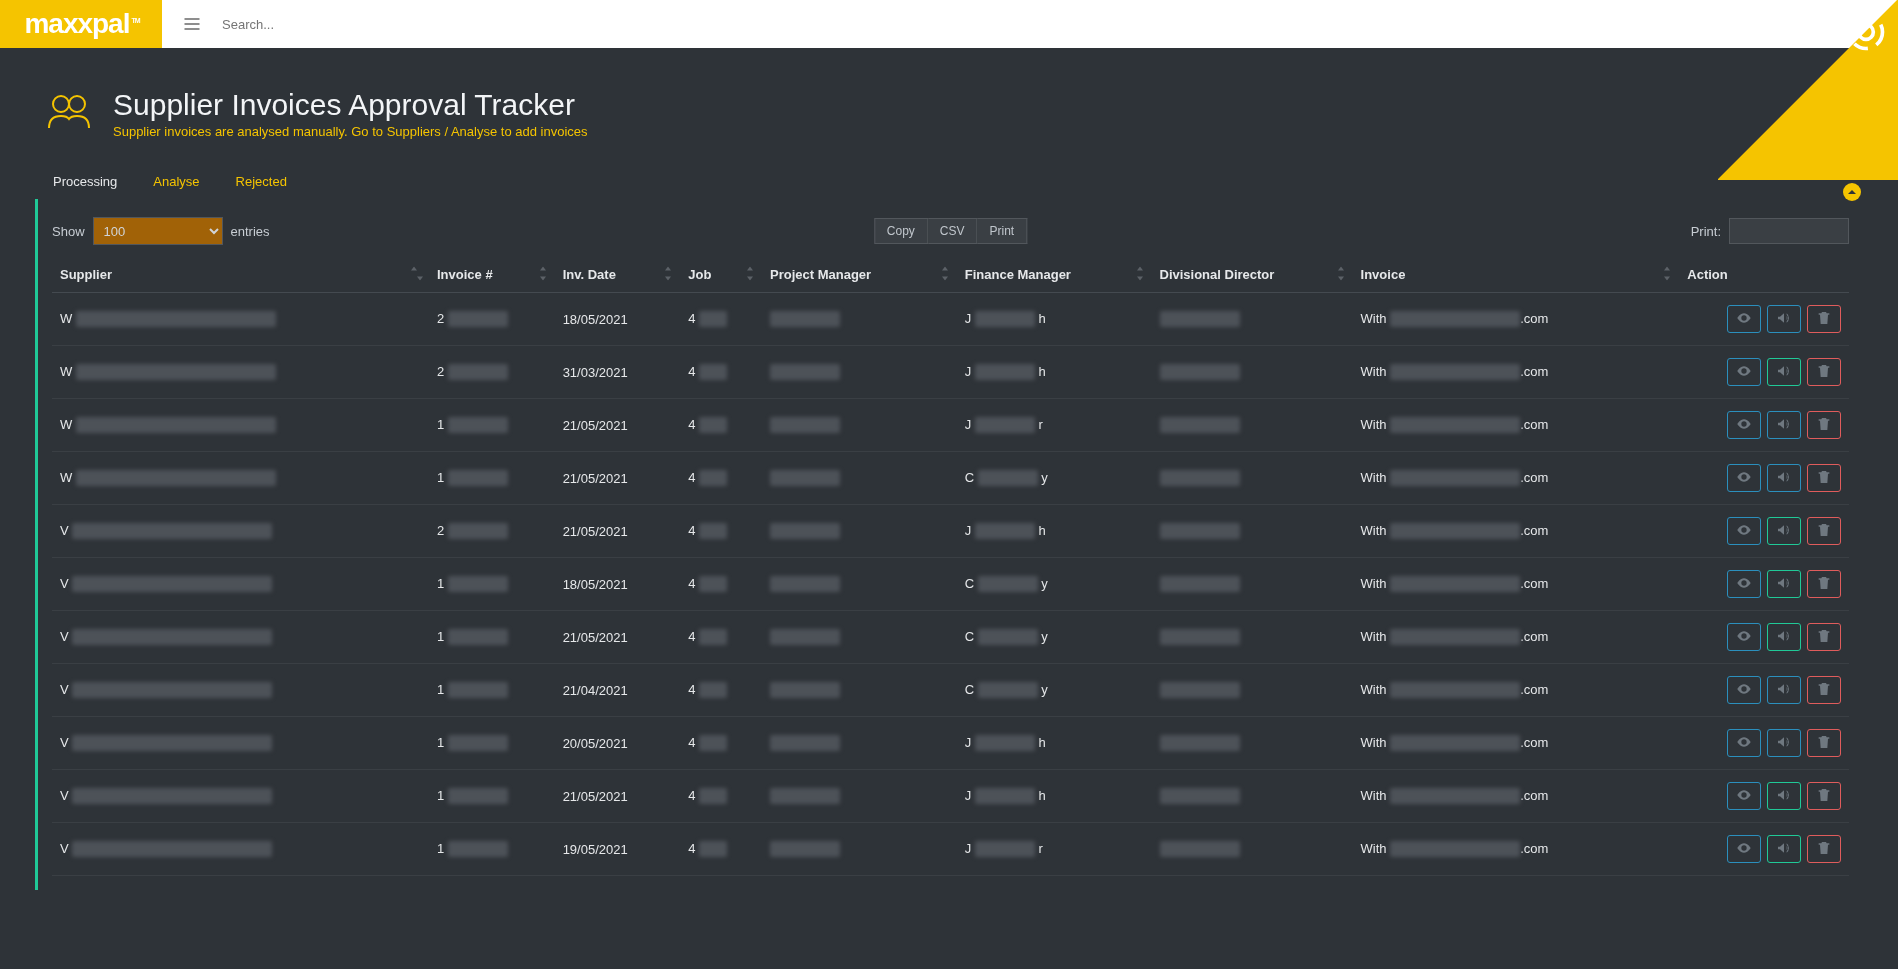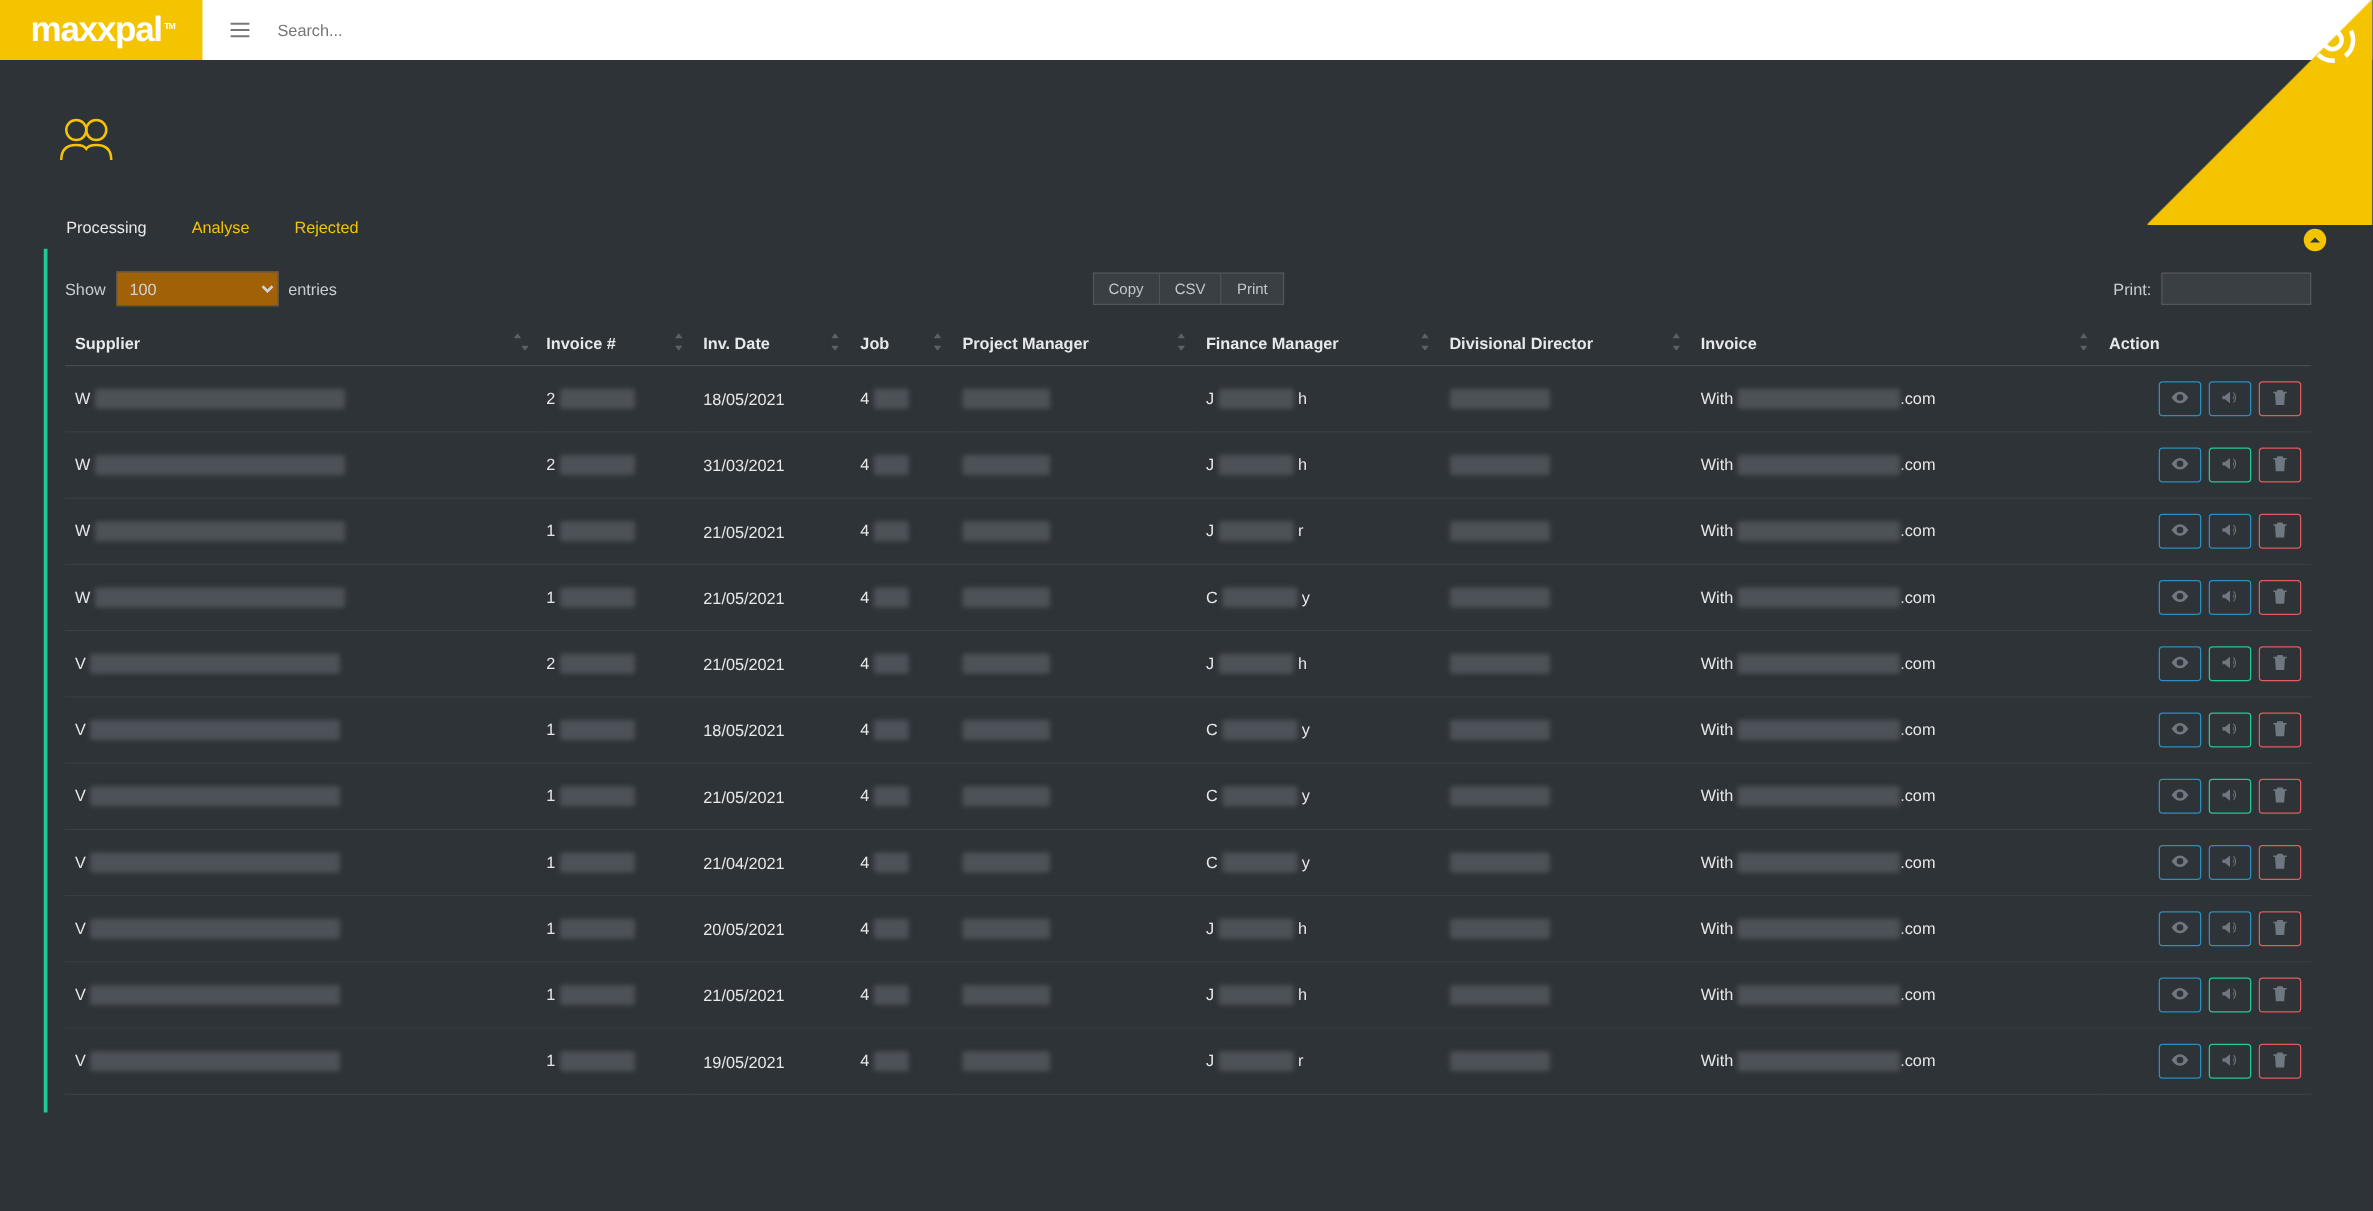"Supplier Invoices Approval Tracker" div.title-block { html: none -> <div> <h1>Supplier Invoices Approval Tracker</h1> <p>Supplier invoices are analysed manually. Go to Suppliers / Analyse to add invoices</p> </div> }
